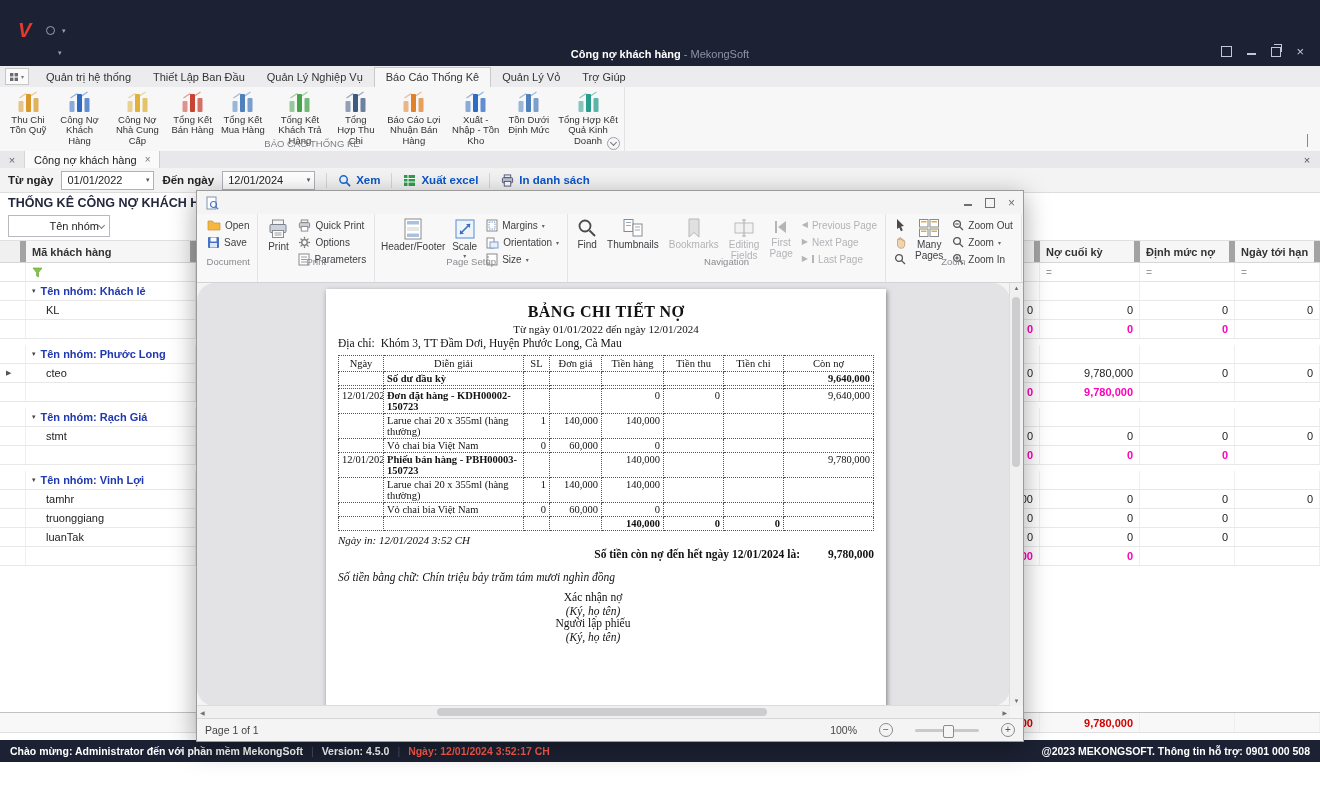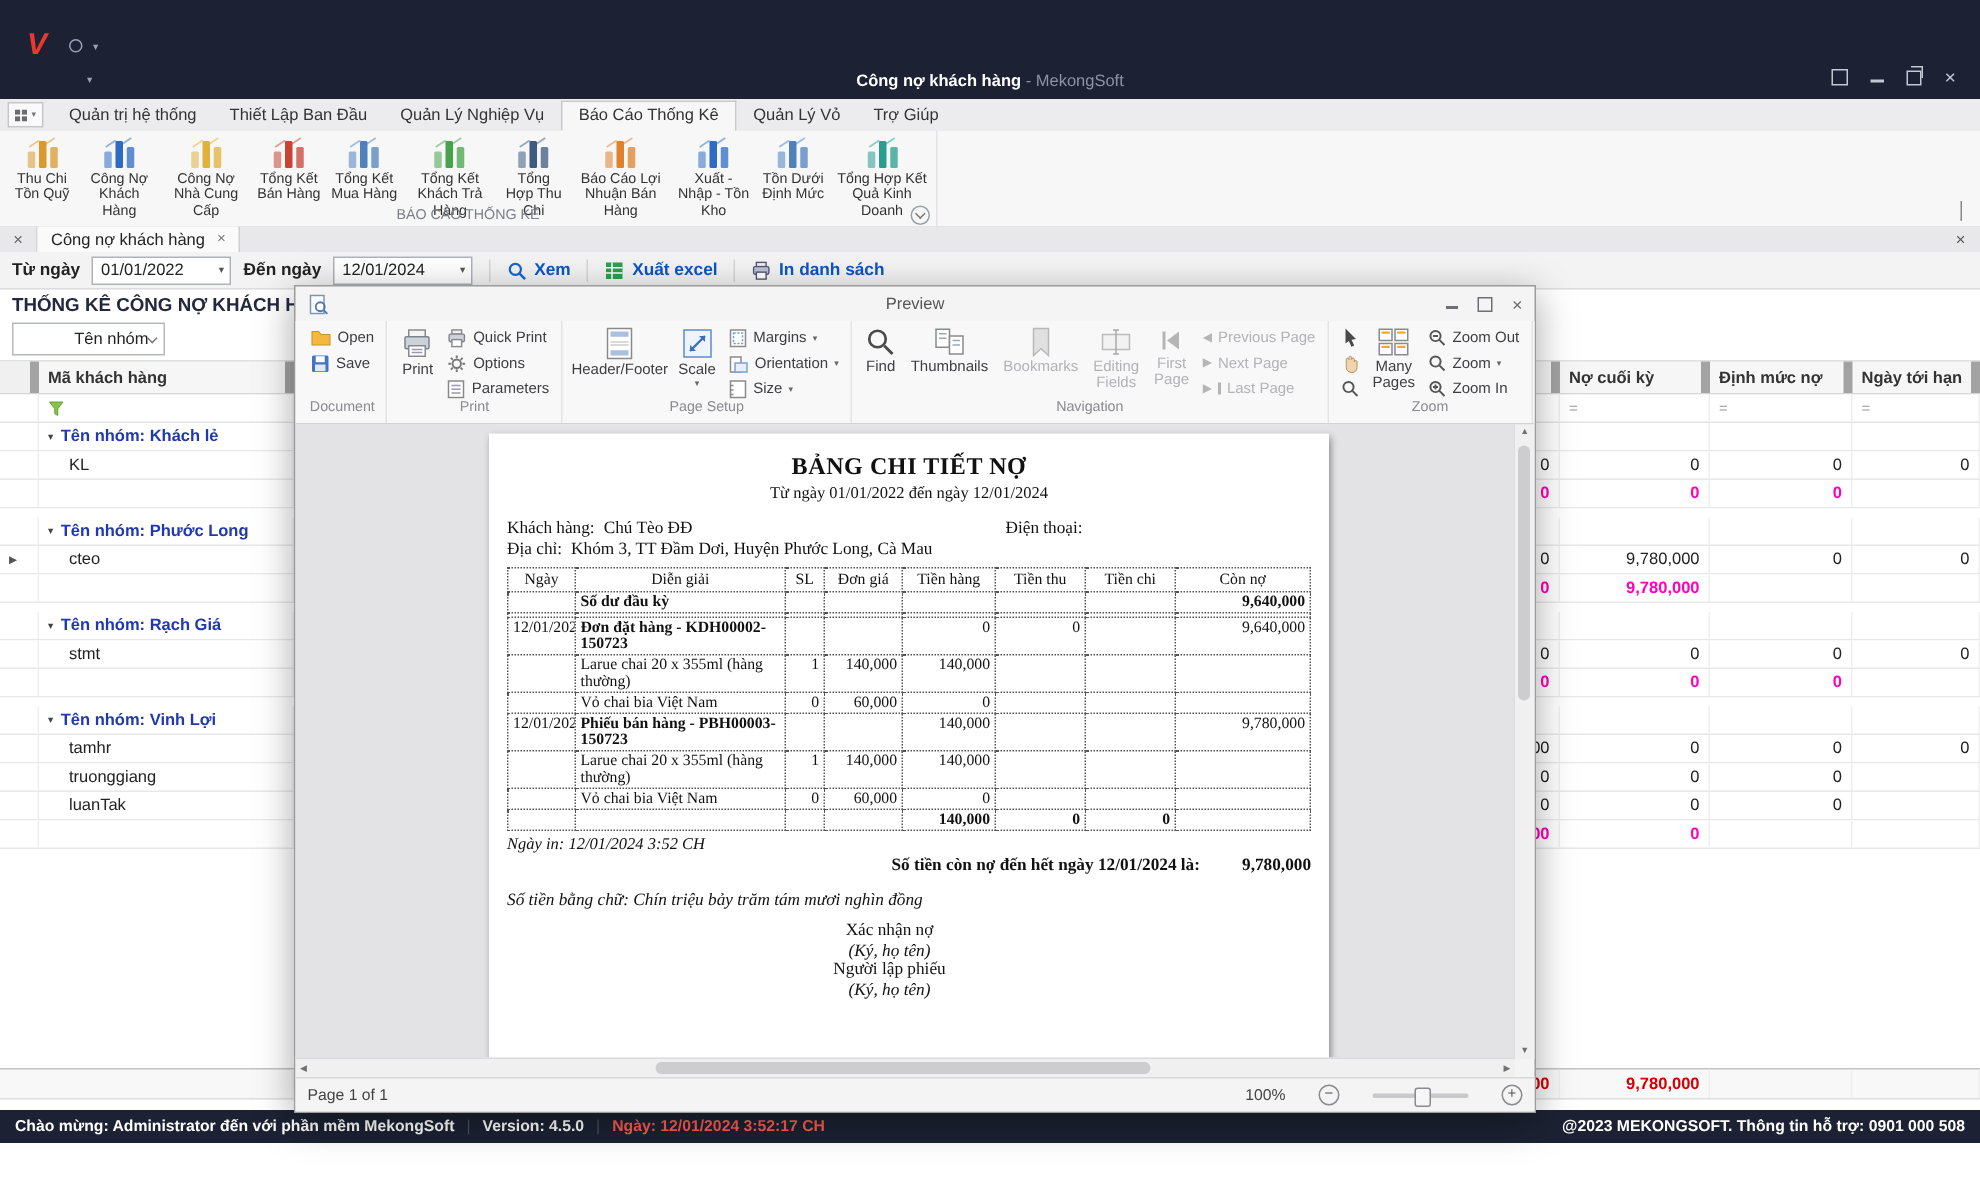"Preview" span.dlg-title-text { html: <span>Preview</span> -> none }
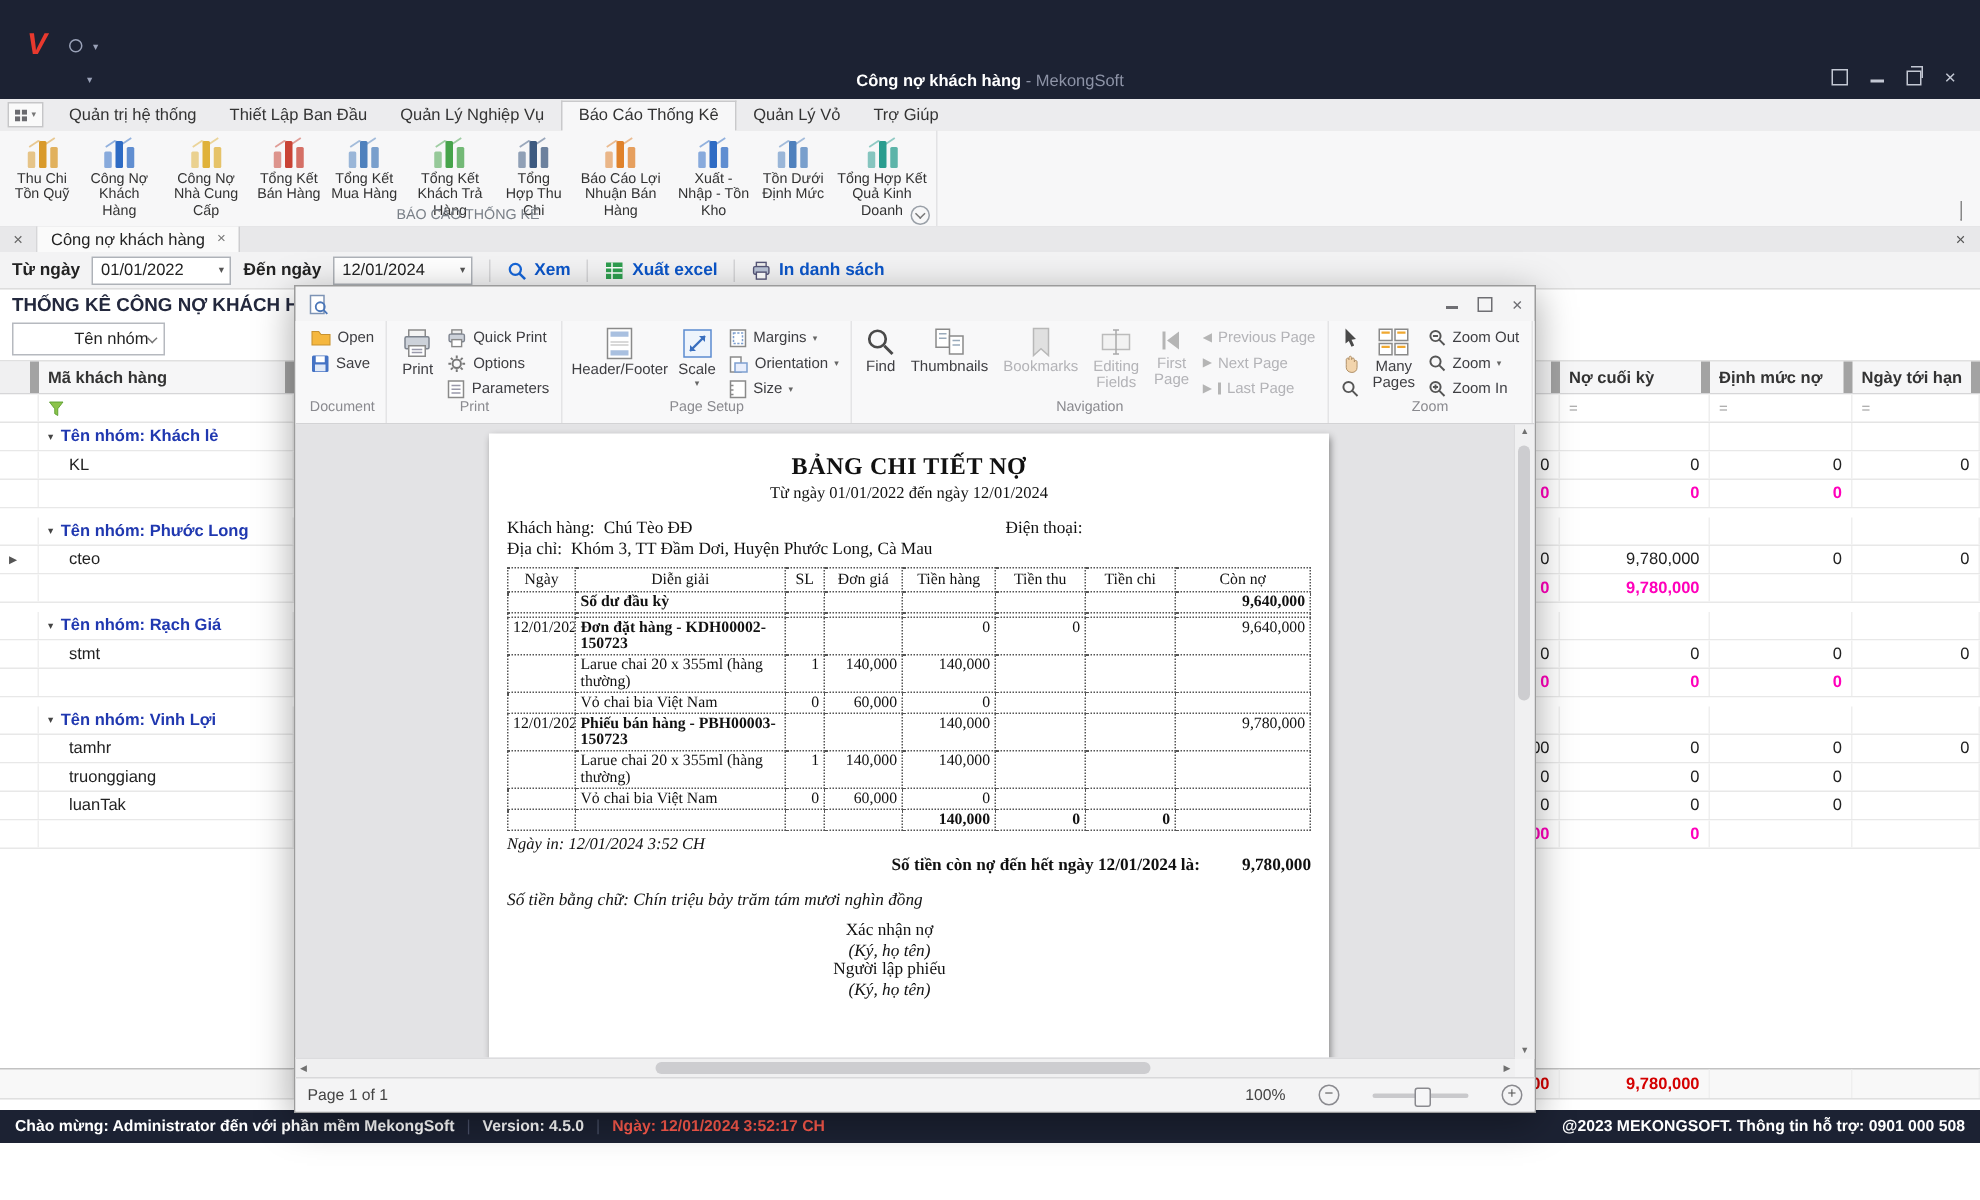"Document" .pv-cap { bottom: 5px -> 15px }
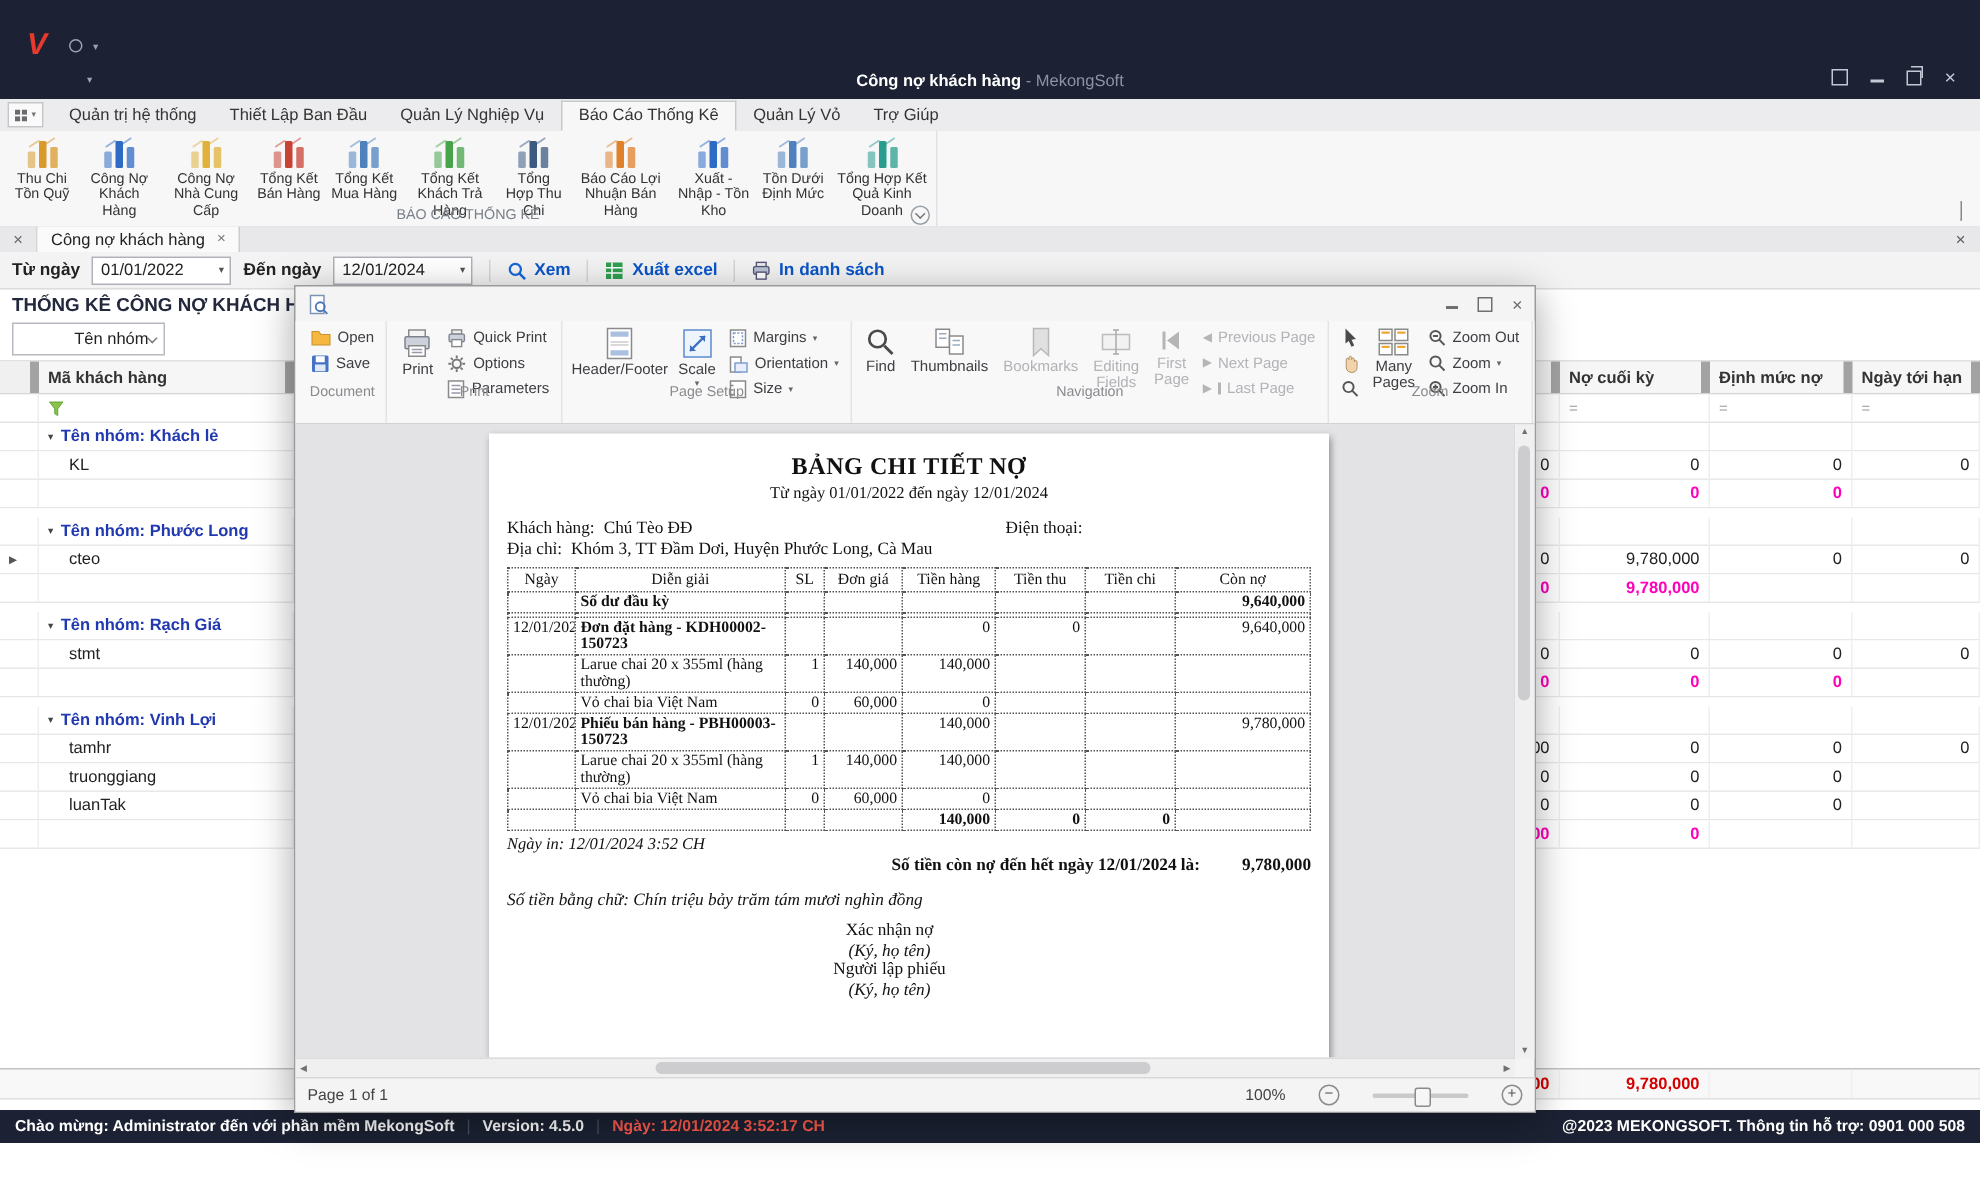"BẢNG CHI TIẾT NỢ" .dlg-docarea { border-radius: none -> 18px }
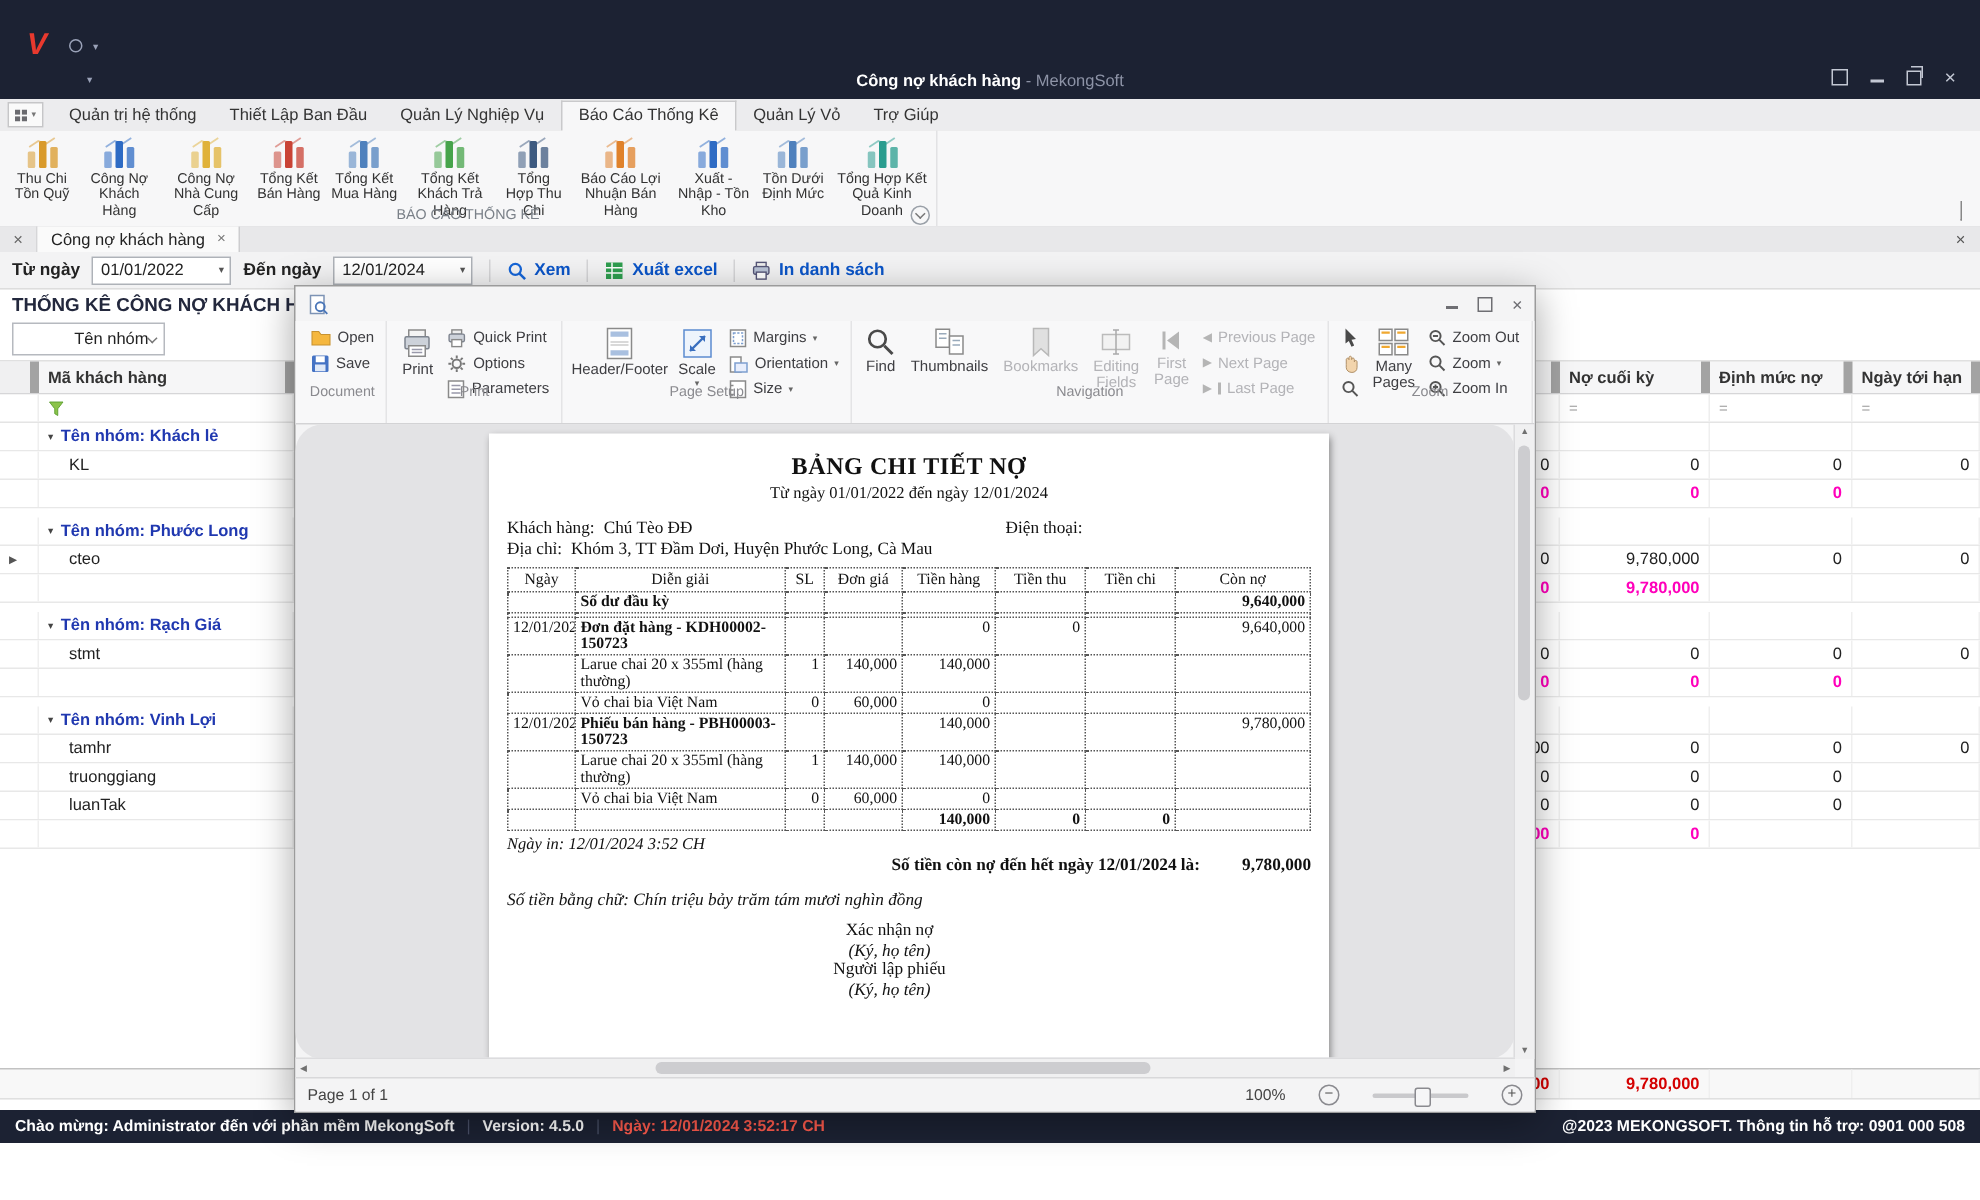"Khách hàng: Chú Tèo ĐĐ" div.rp-info { html: <div> <span><span>Khách hàng:</span><span>Chú Tèo ĐĐ</span></span> <span>Điện thoại:</span> </div> -> none }
